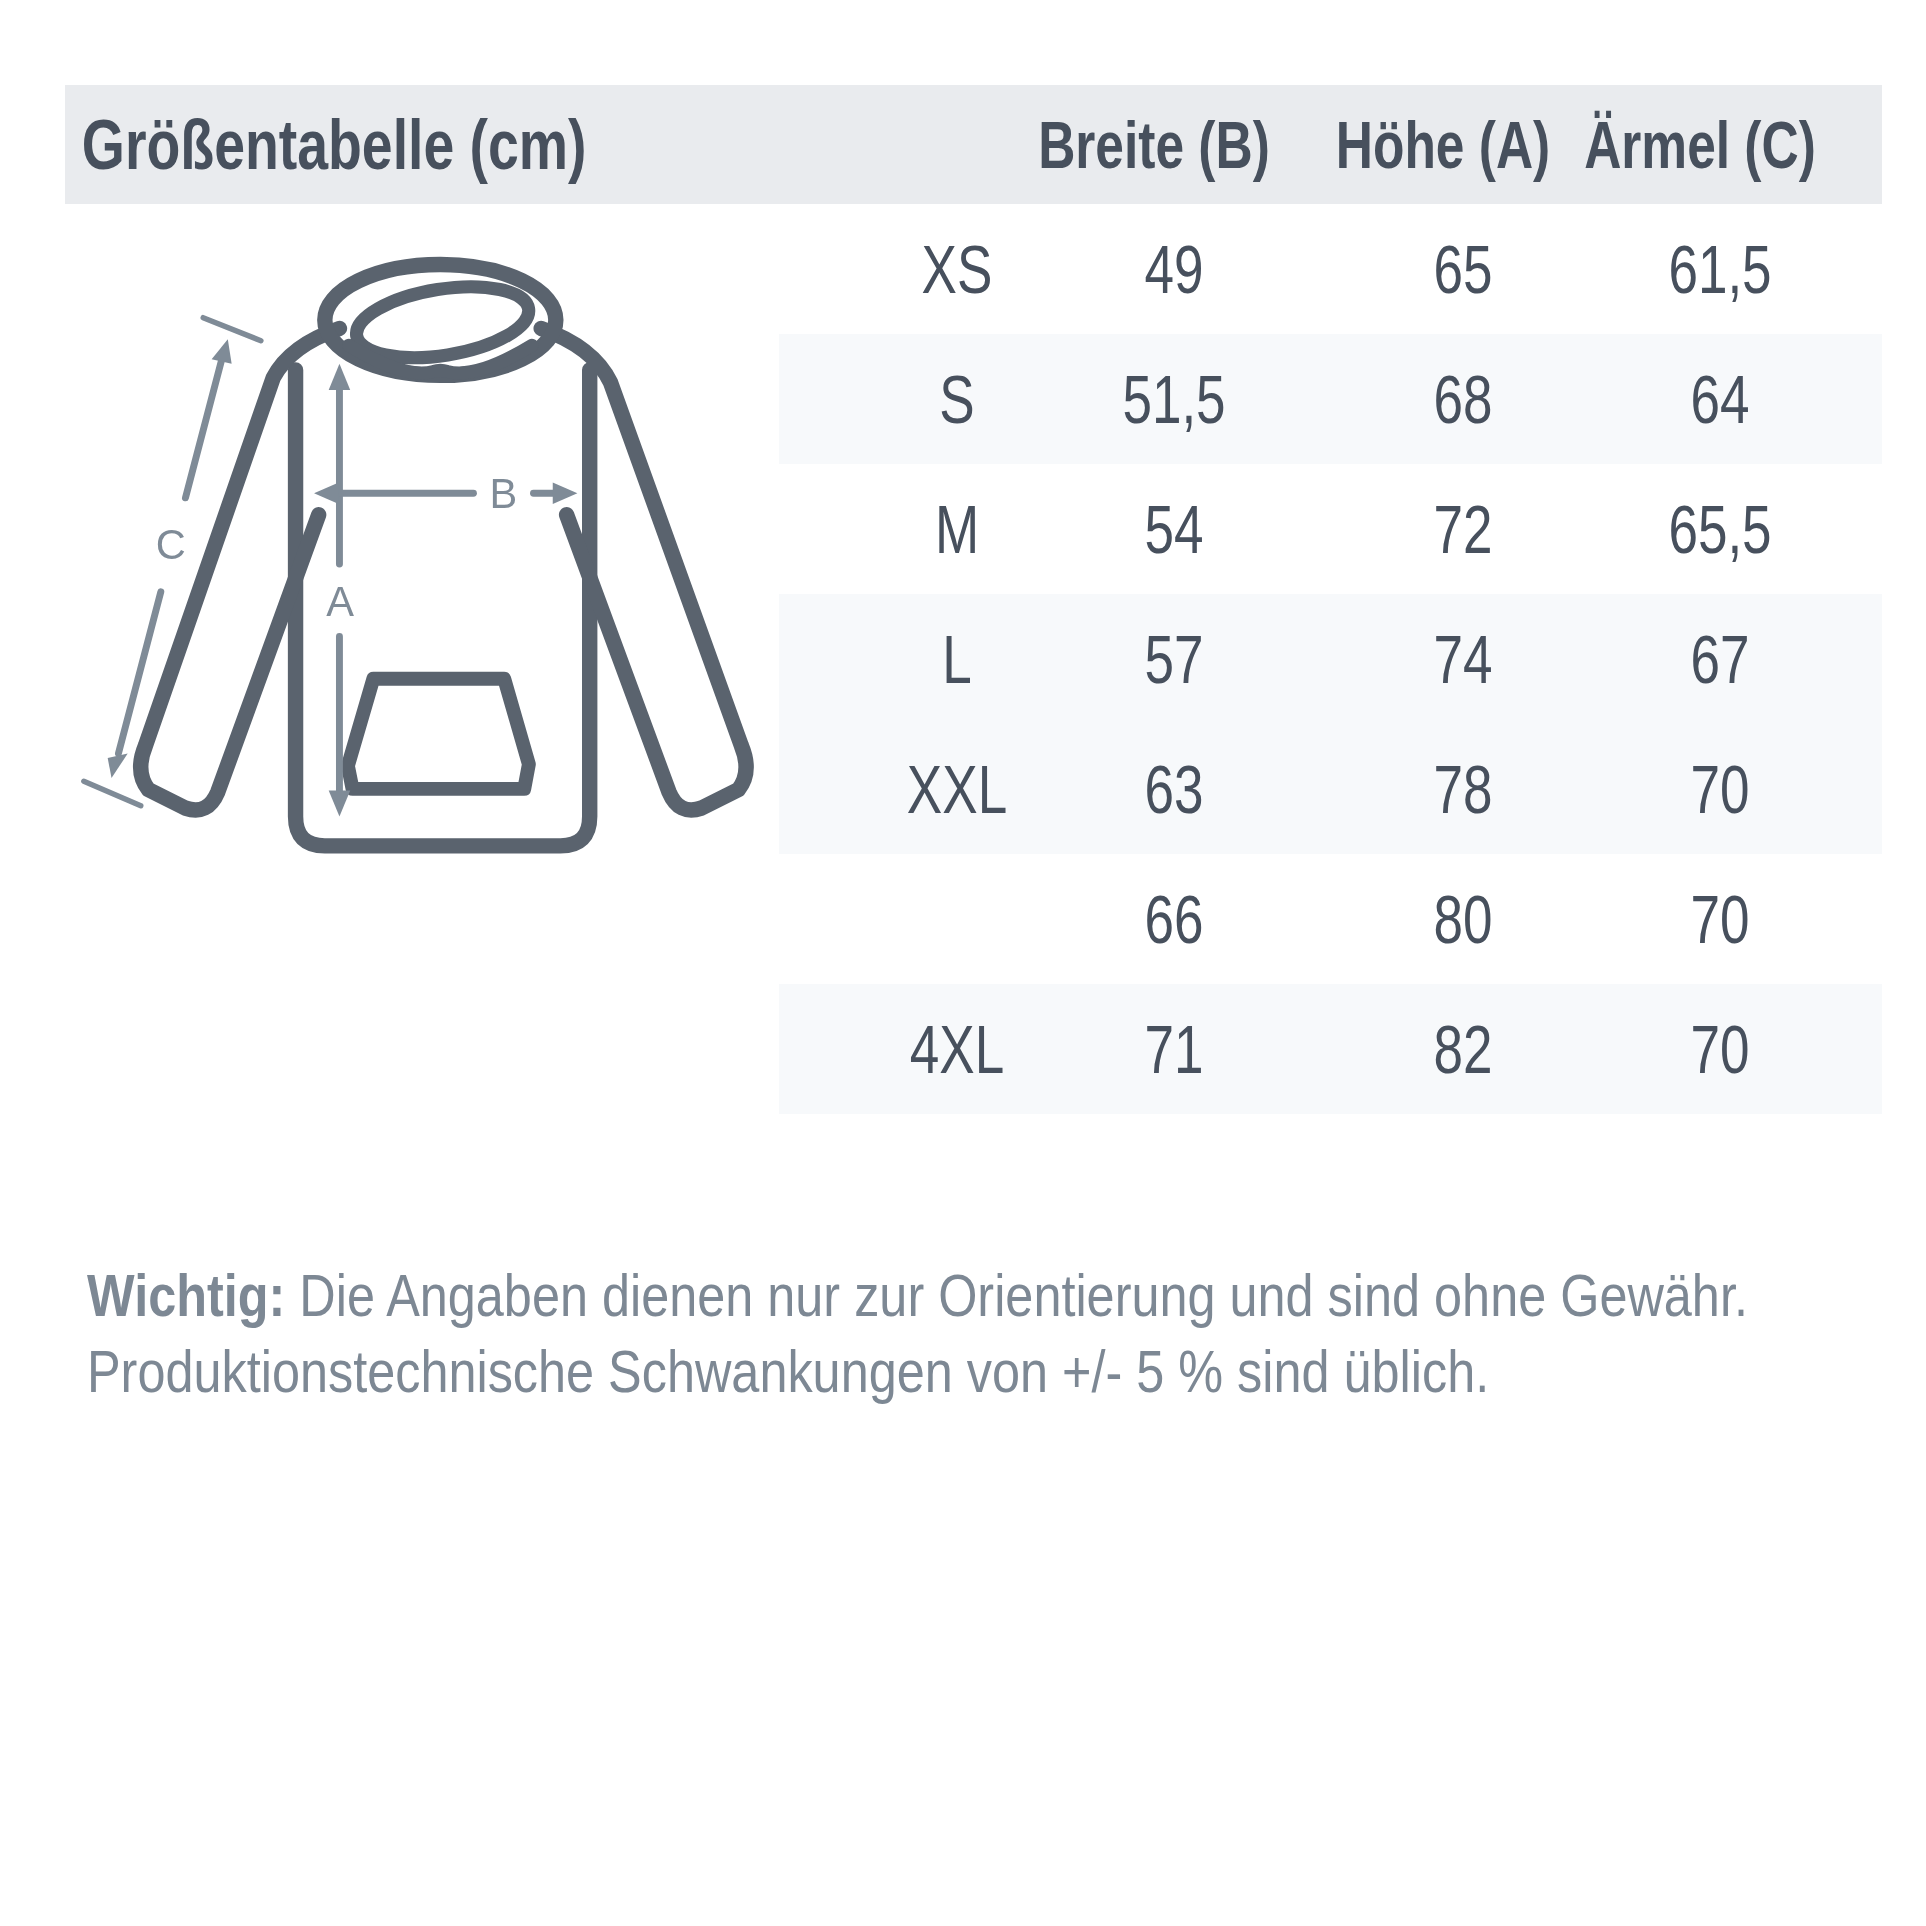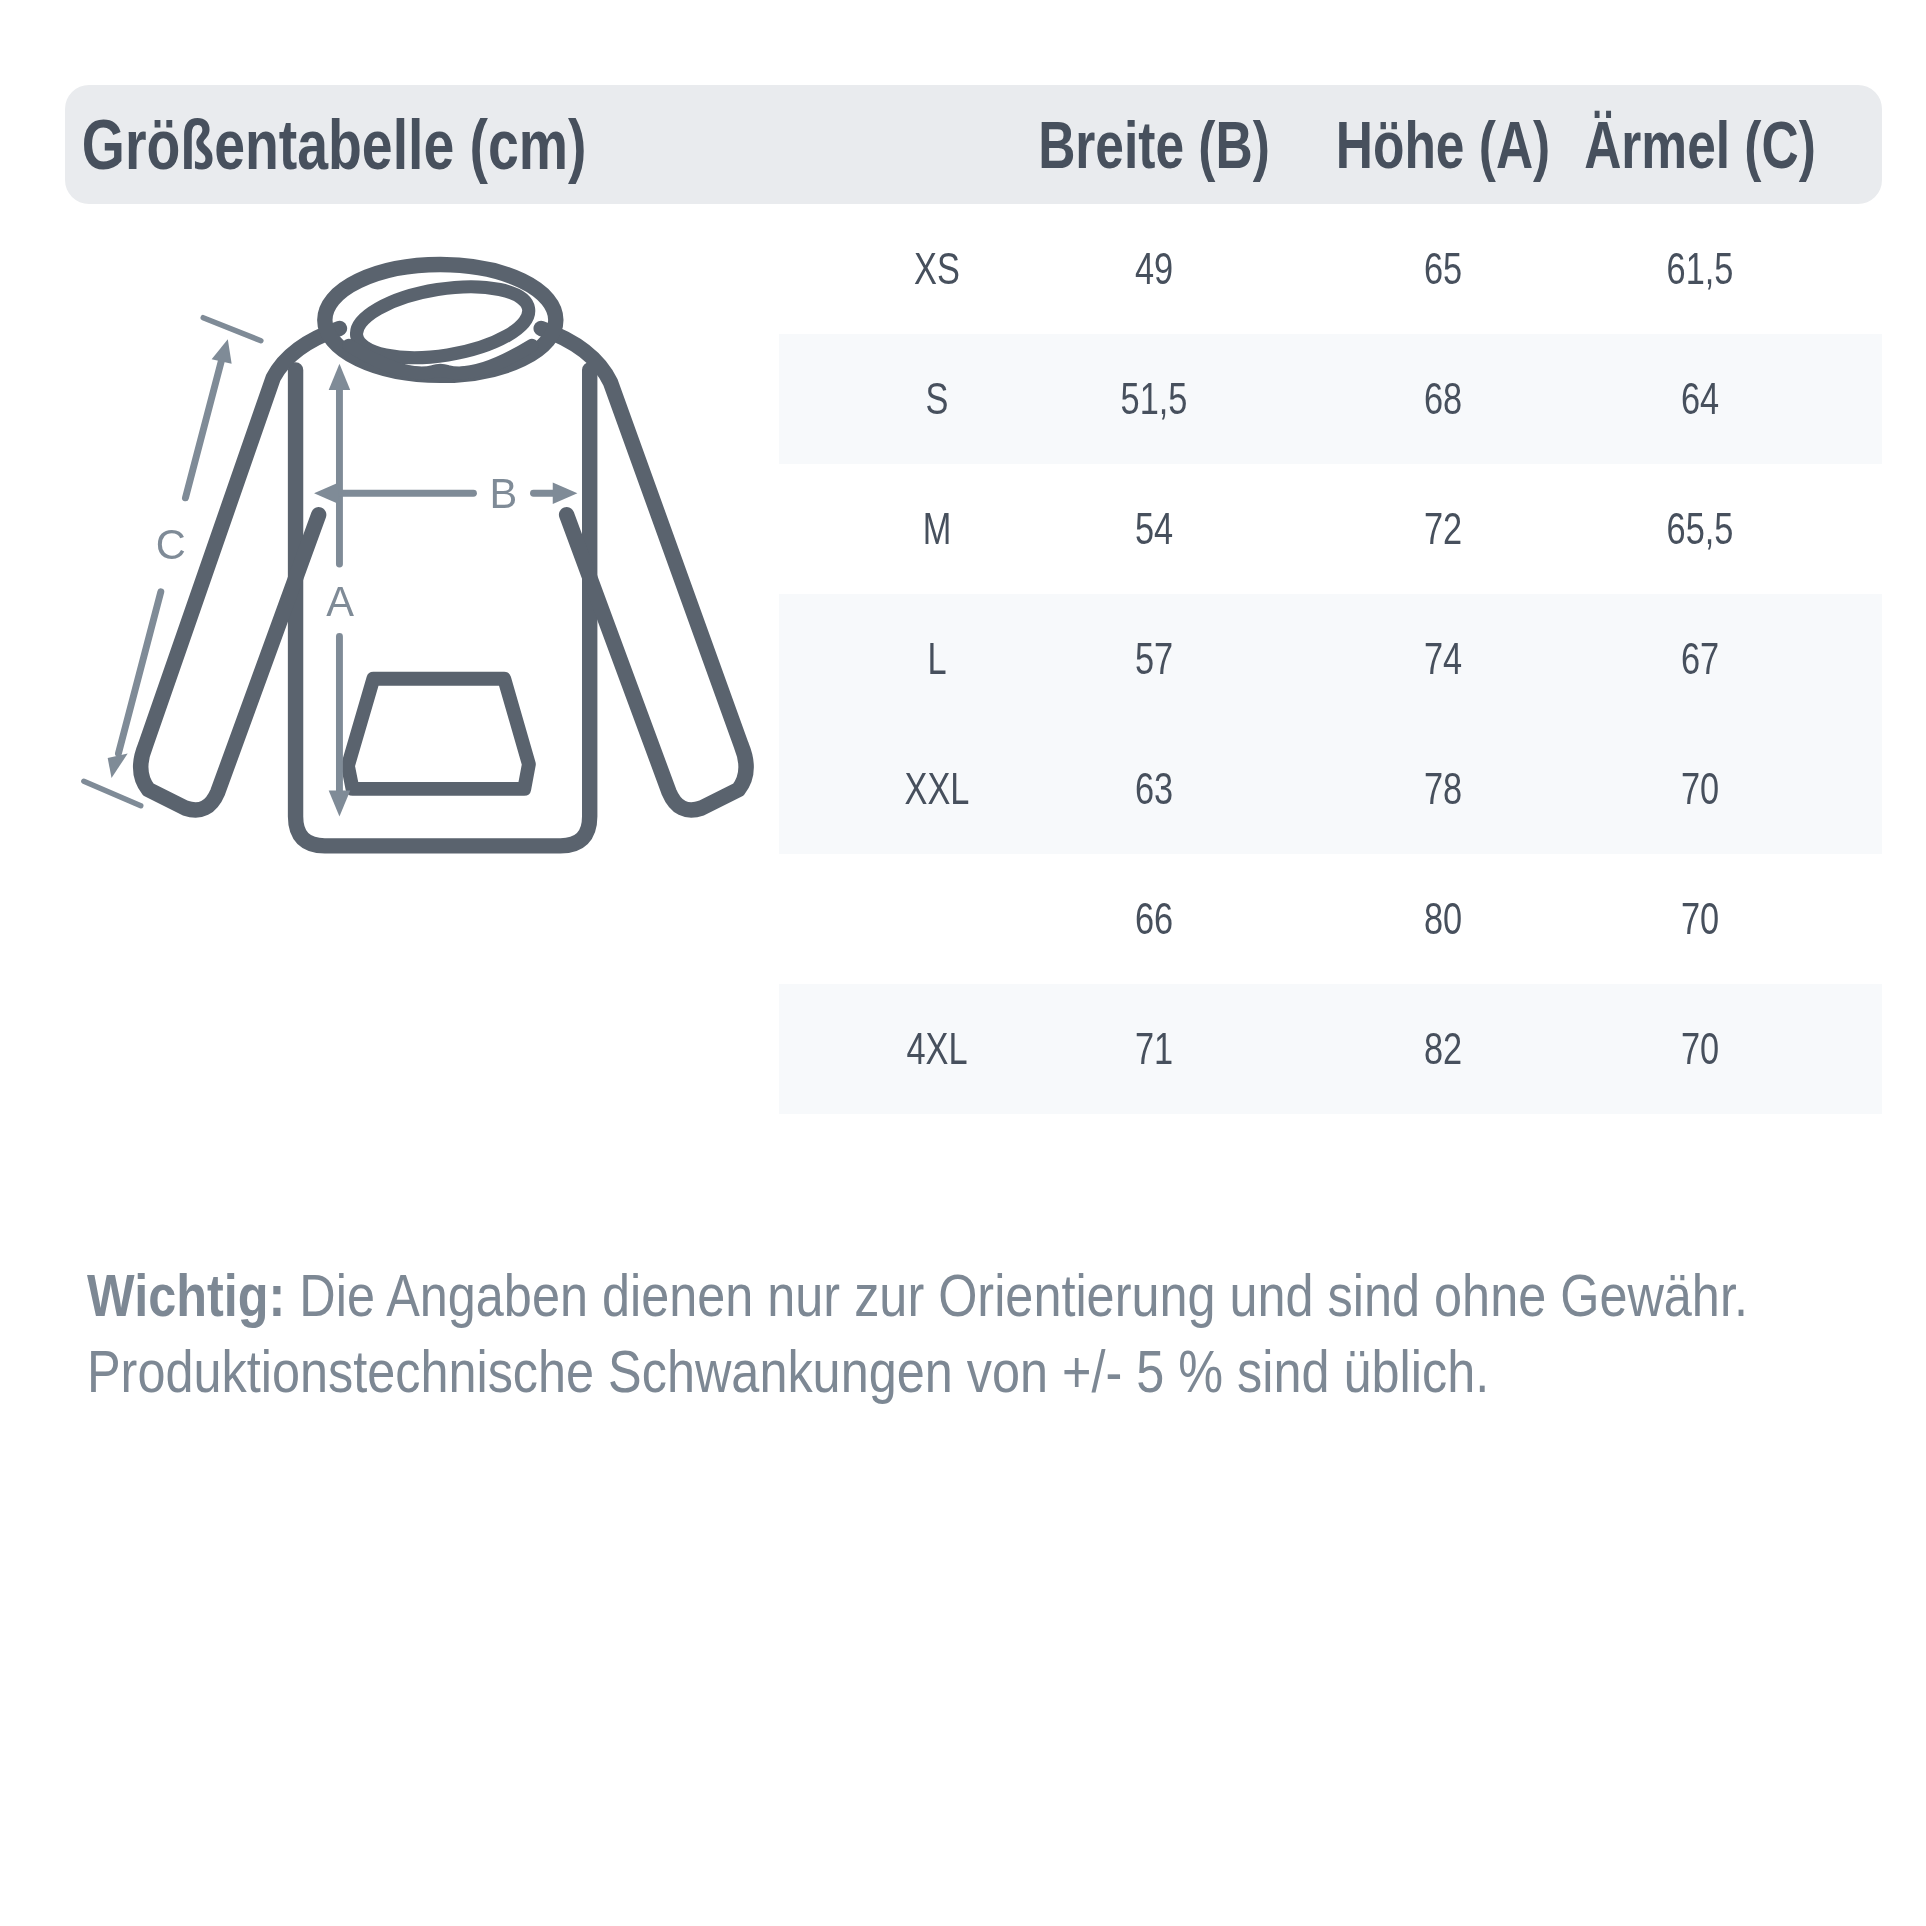"Größentabelle (cm)" .header-band { border-radius: 24px -> none }
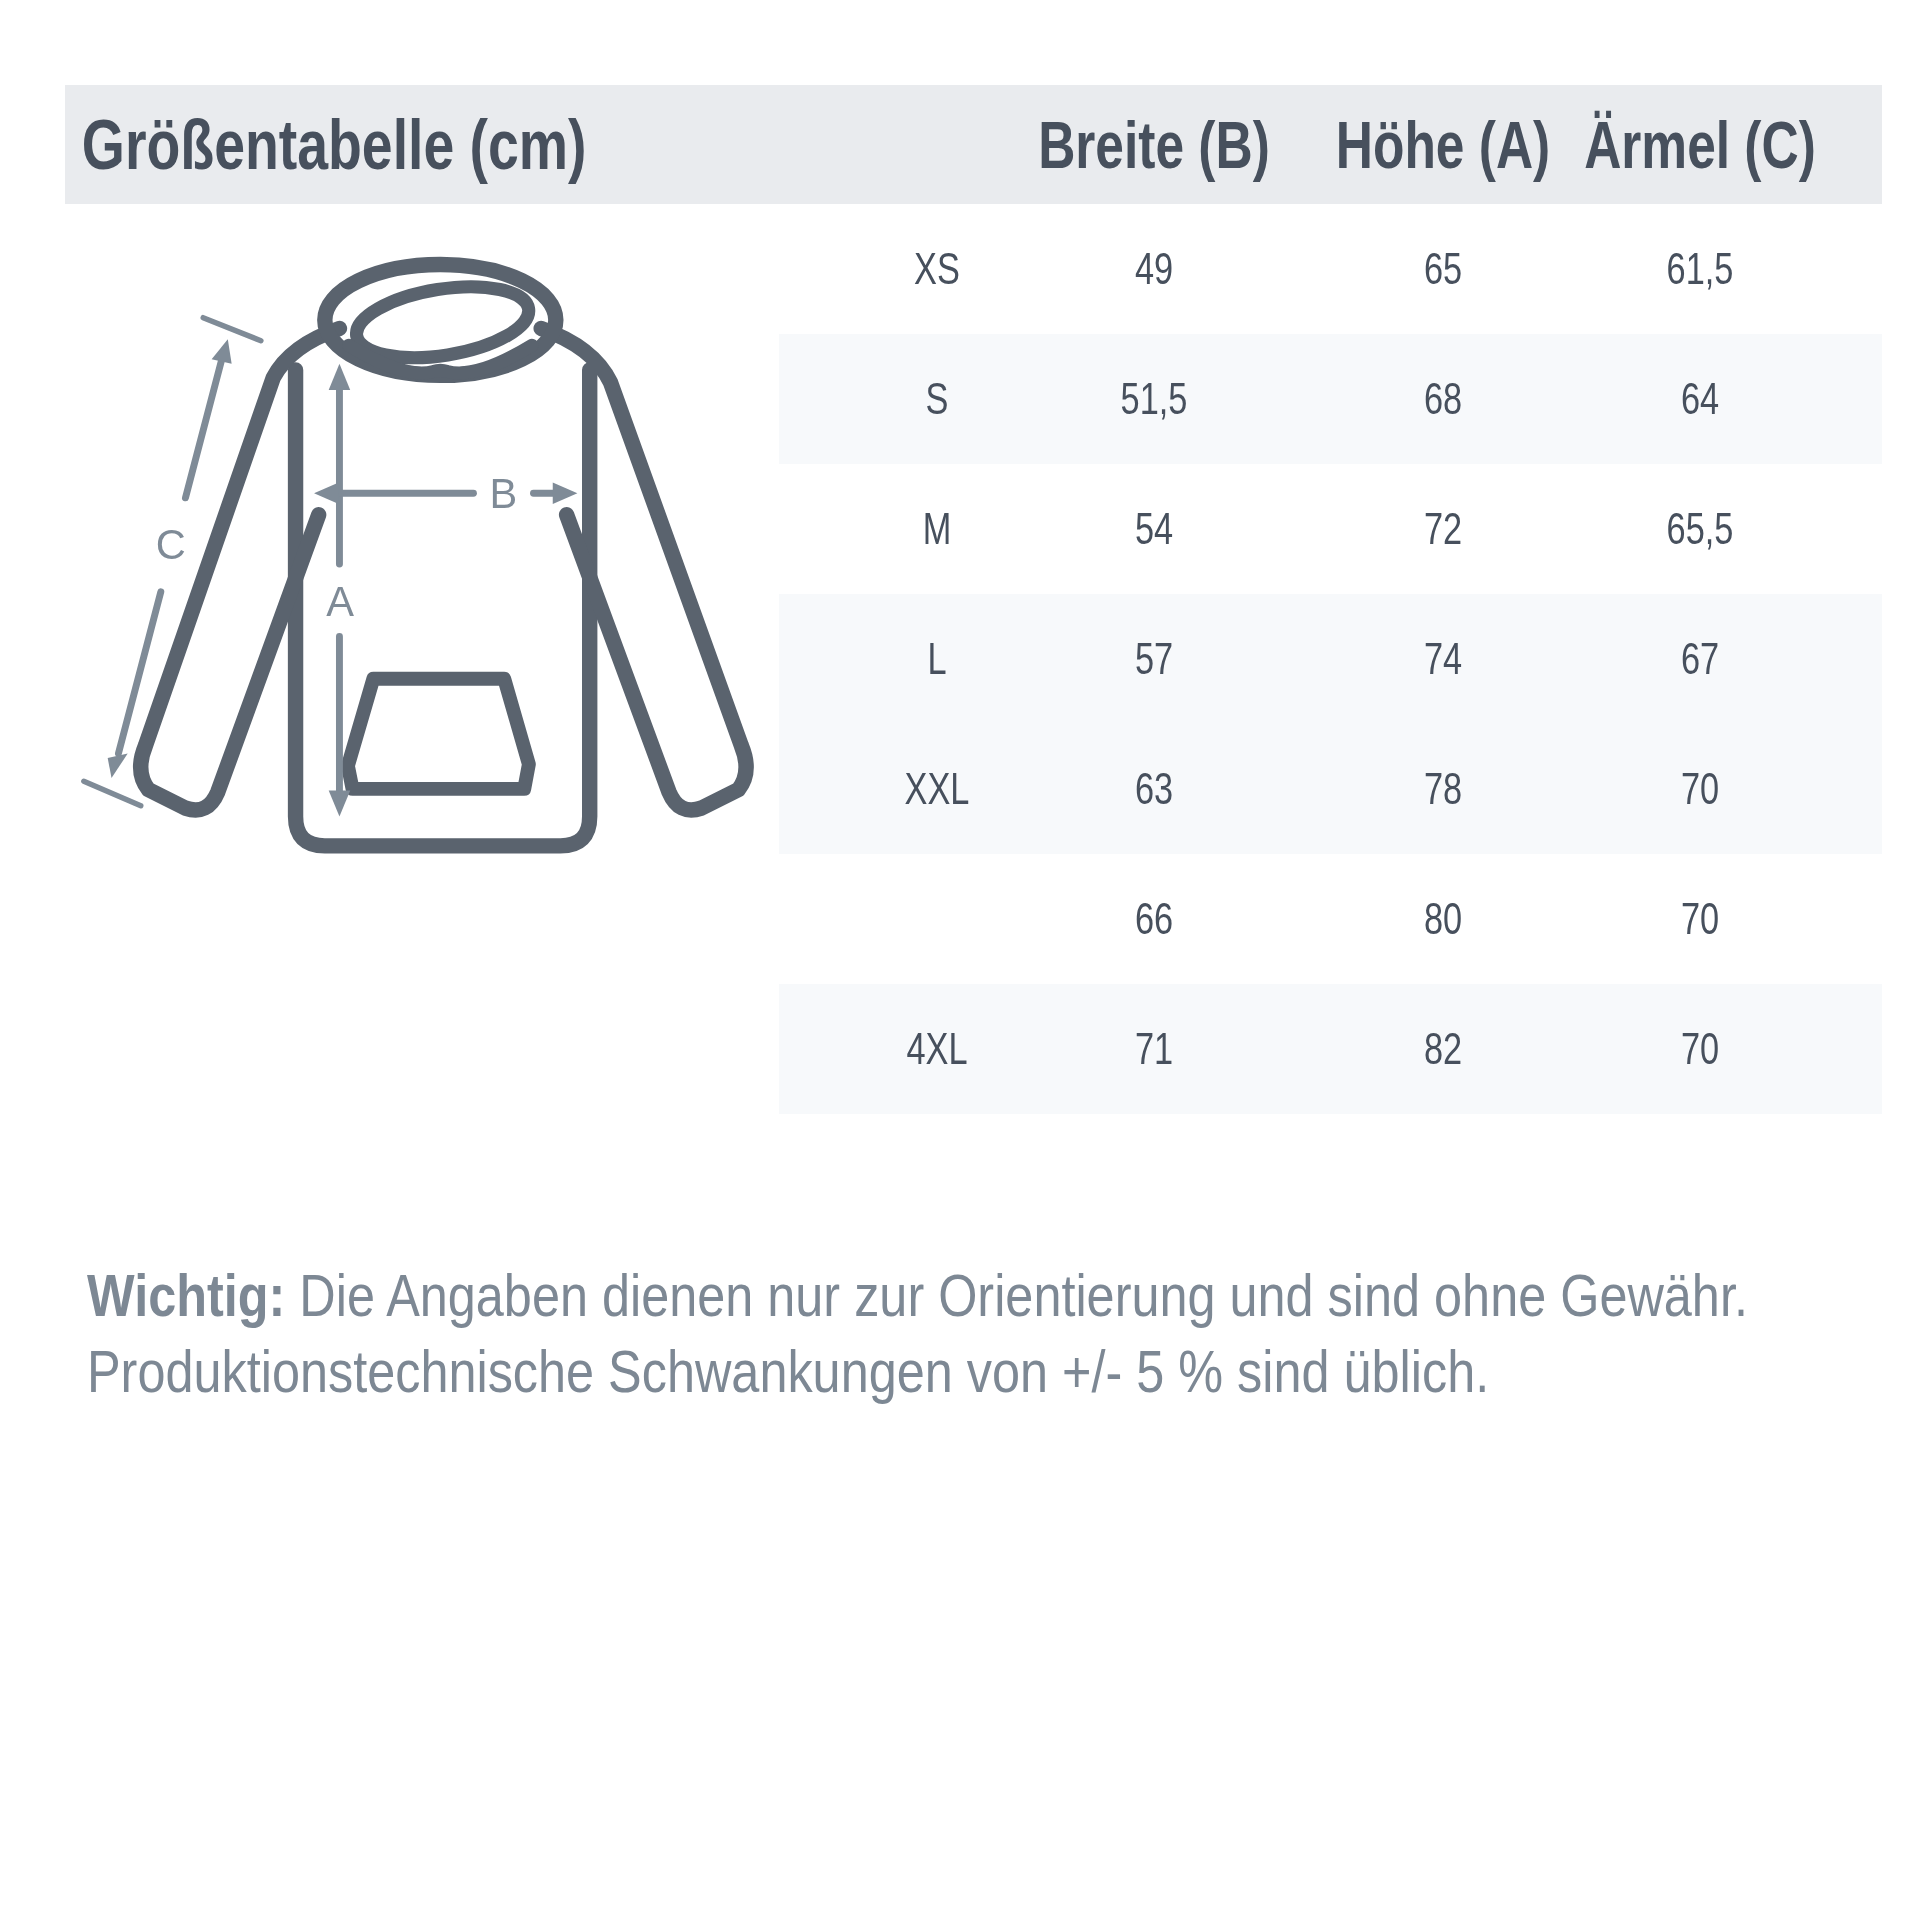"XS" .row .cc { font-size: 44px -> 68px; margin-left: none -> 20px }
